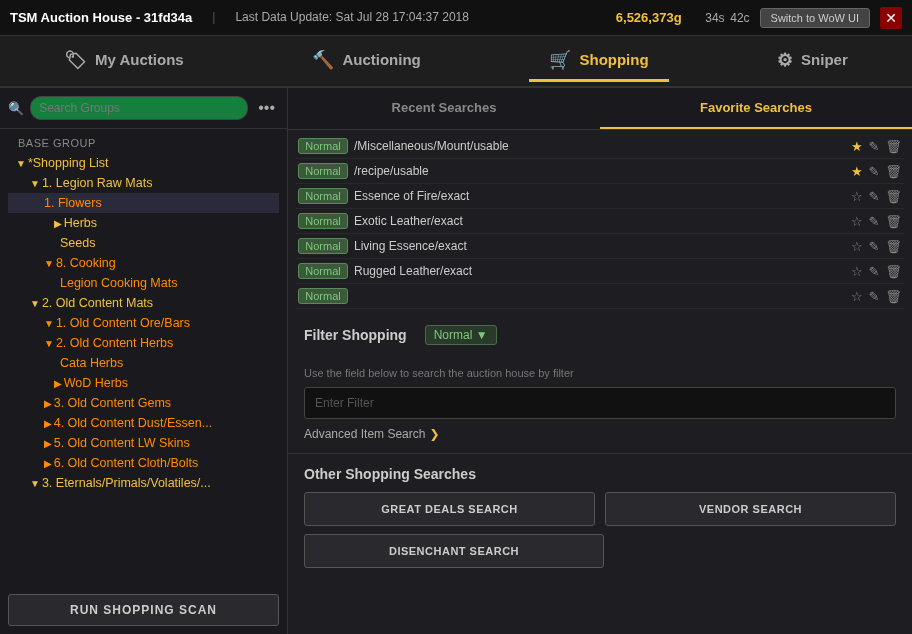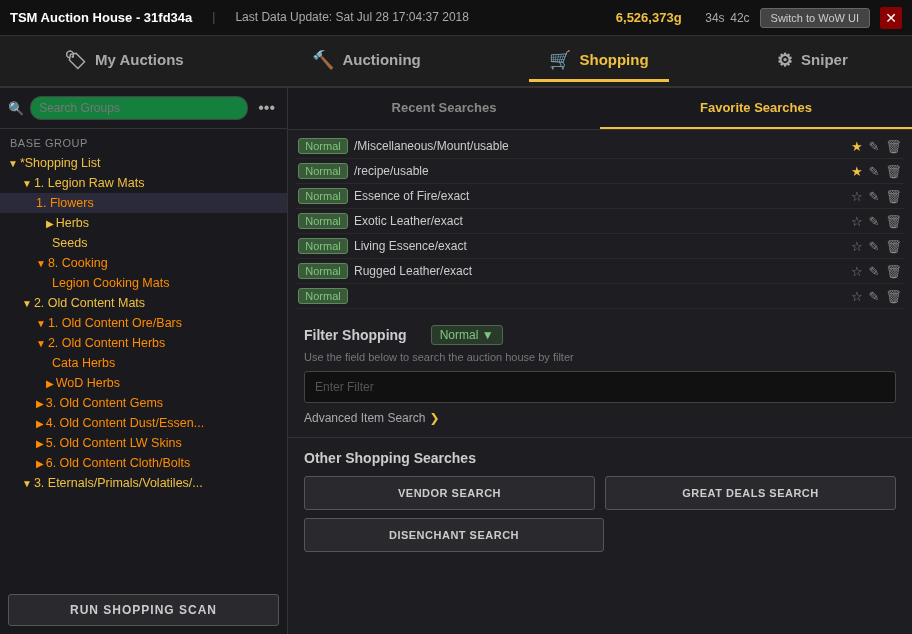"BASE GROUP" .tree-container { padding: 4px 0 -> 4px 8px }
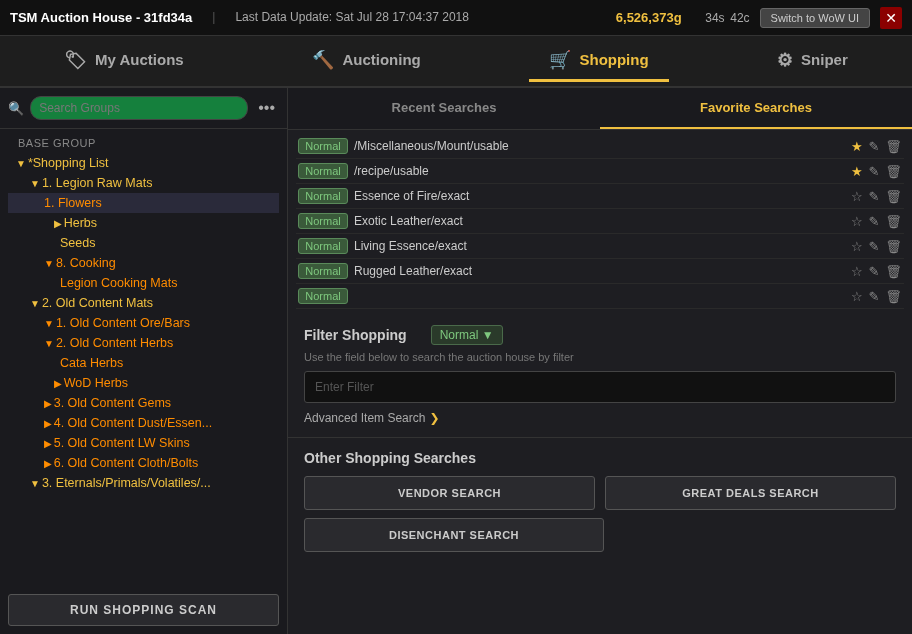"Filter Shopping" .filter-title { gap: 24px -> 18px; margin-bottom: 6px -> 22px }
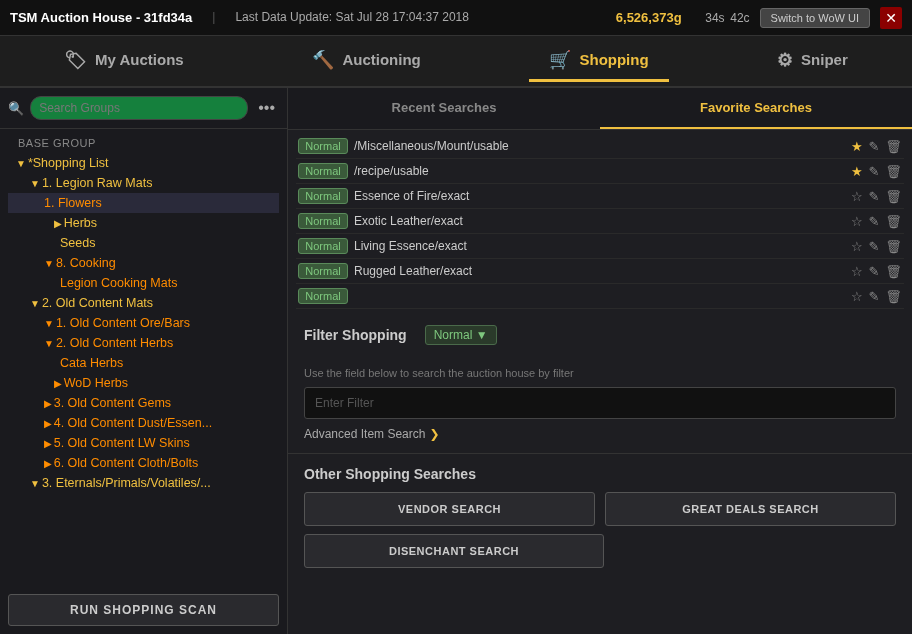"VENDOR SEARCH" button.shop-btn { order: before "GREAT DEALS SEARCH" -> after "GREAT DEALS SEARCH" }
